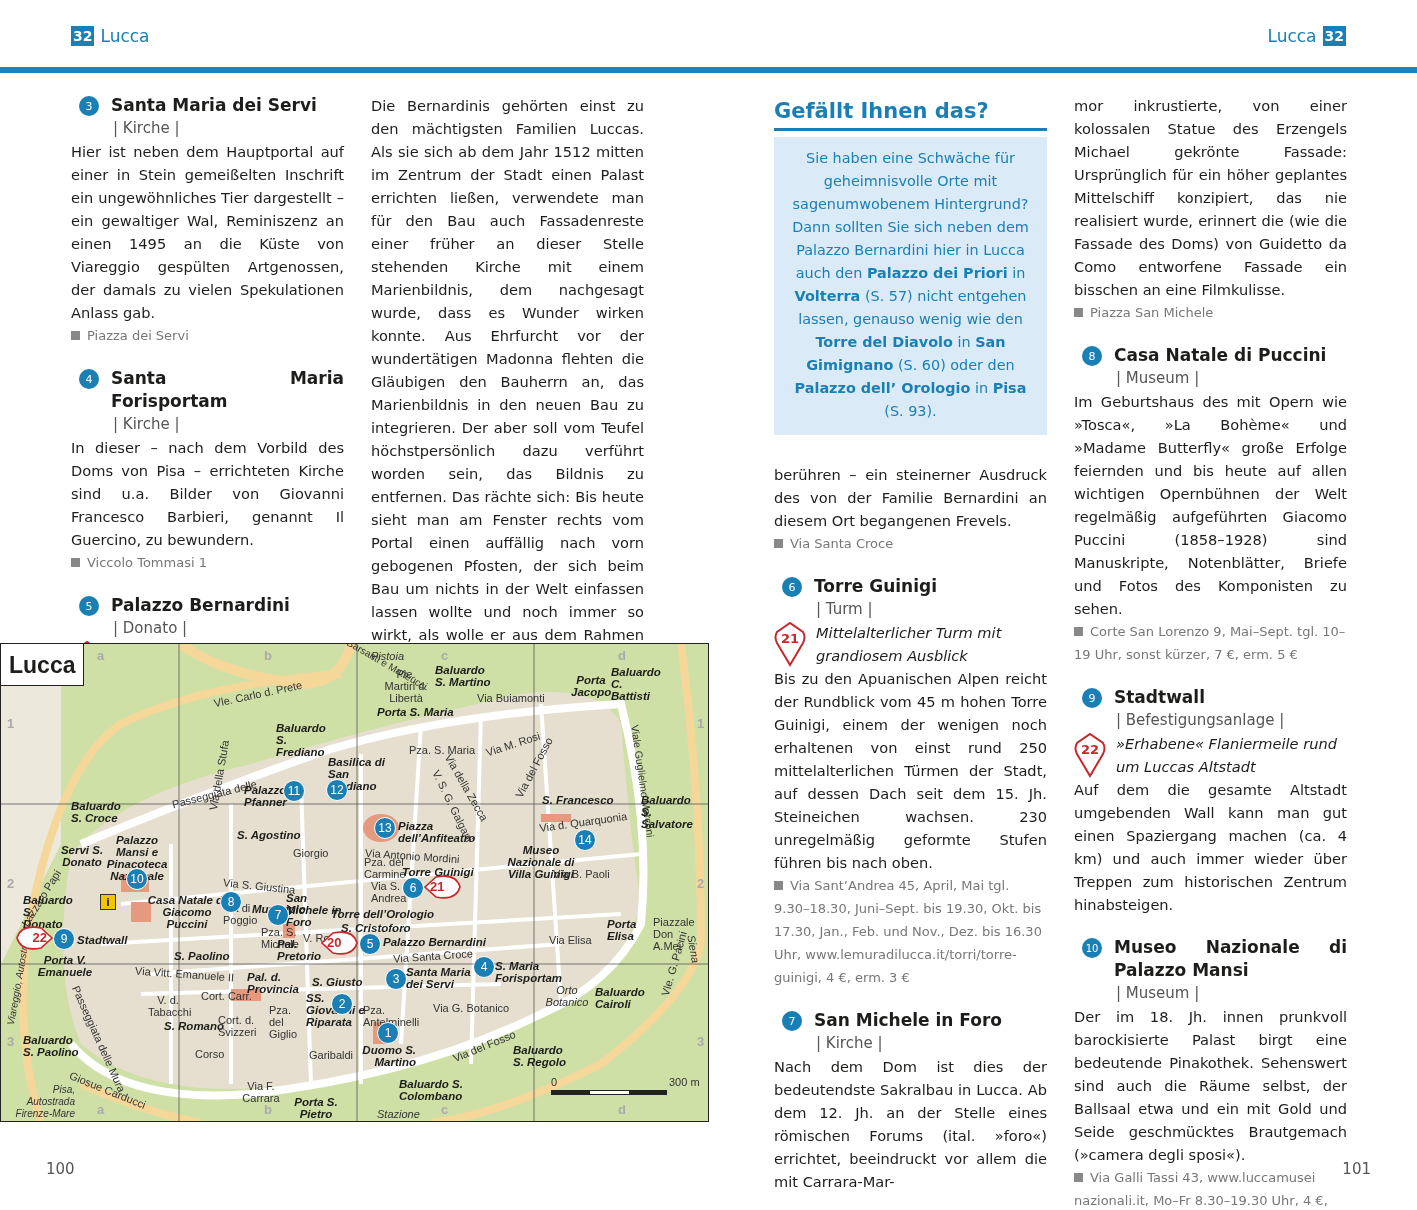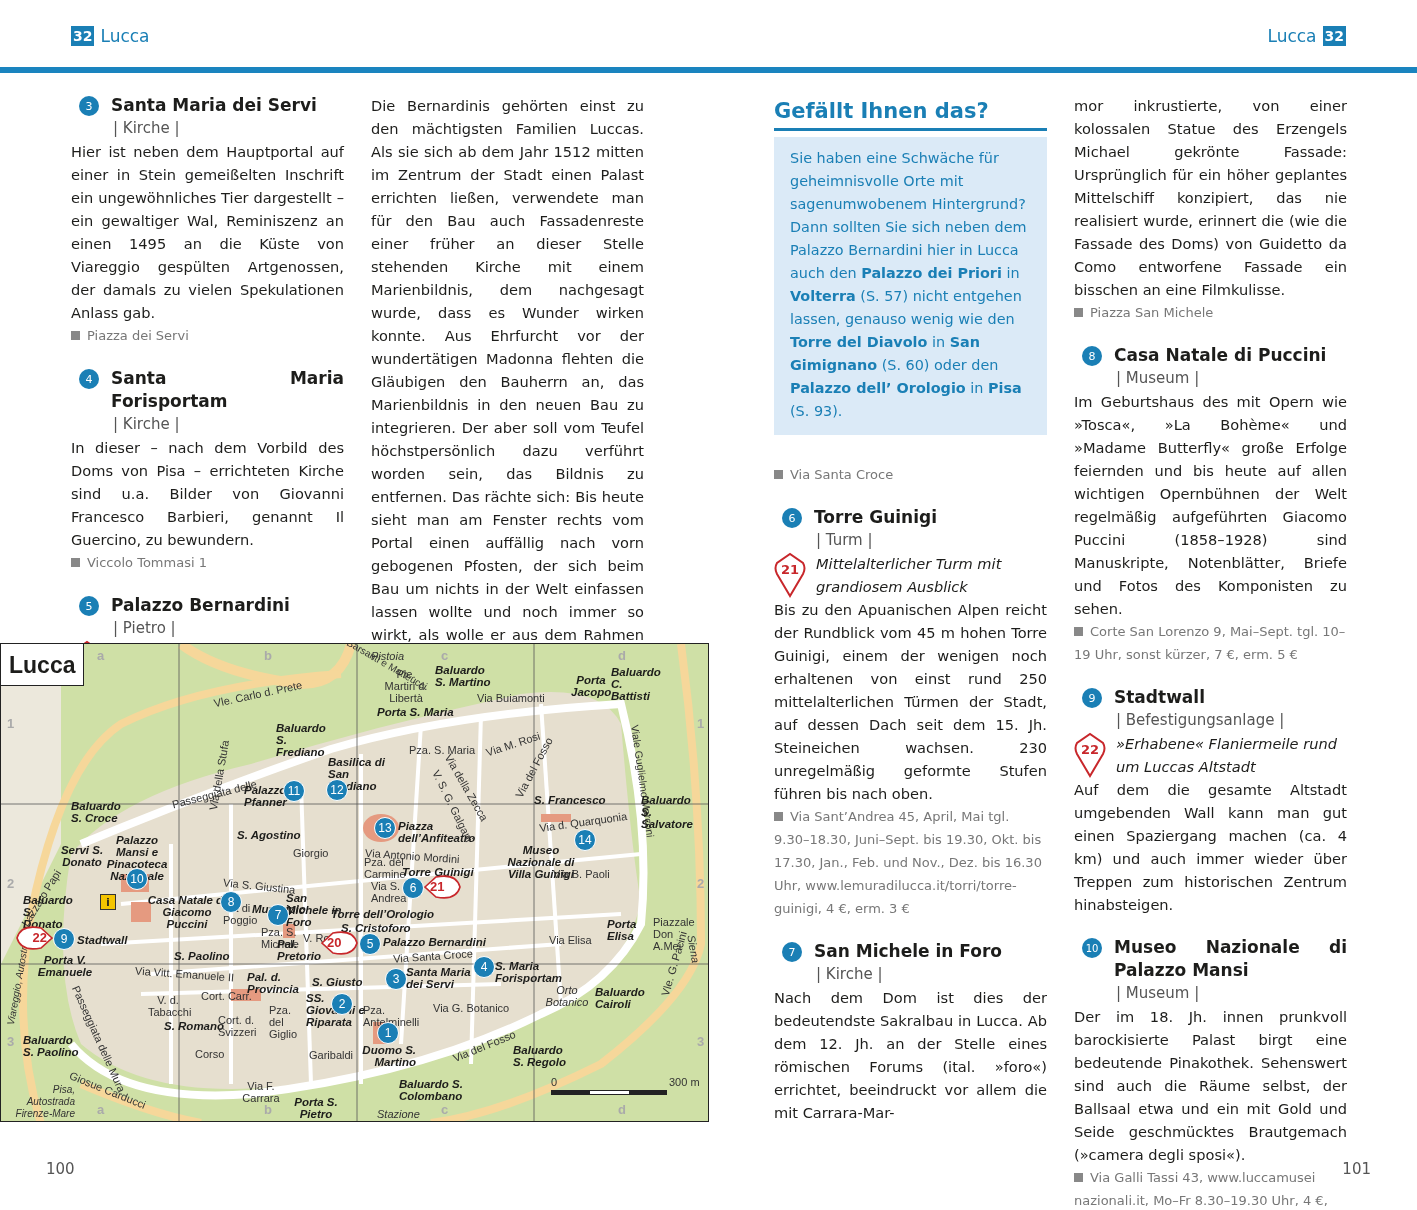"Sie haben eine Schwäche für" .box { text-align: left -> center }
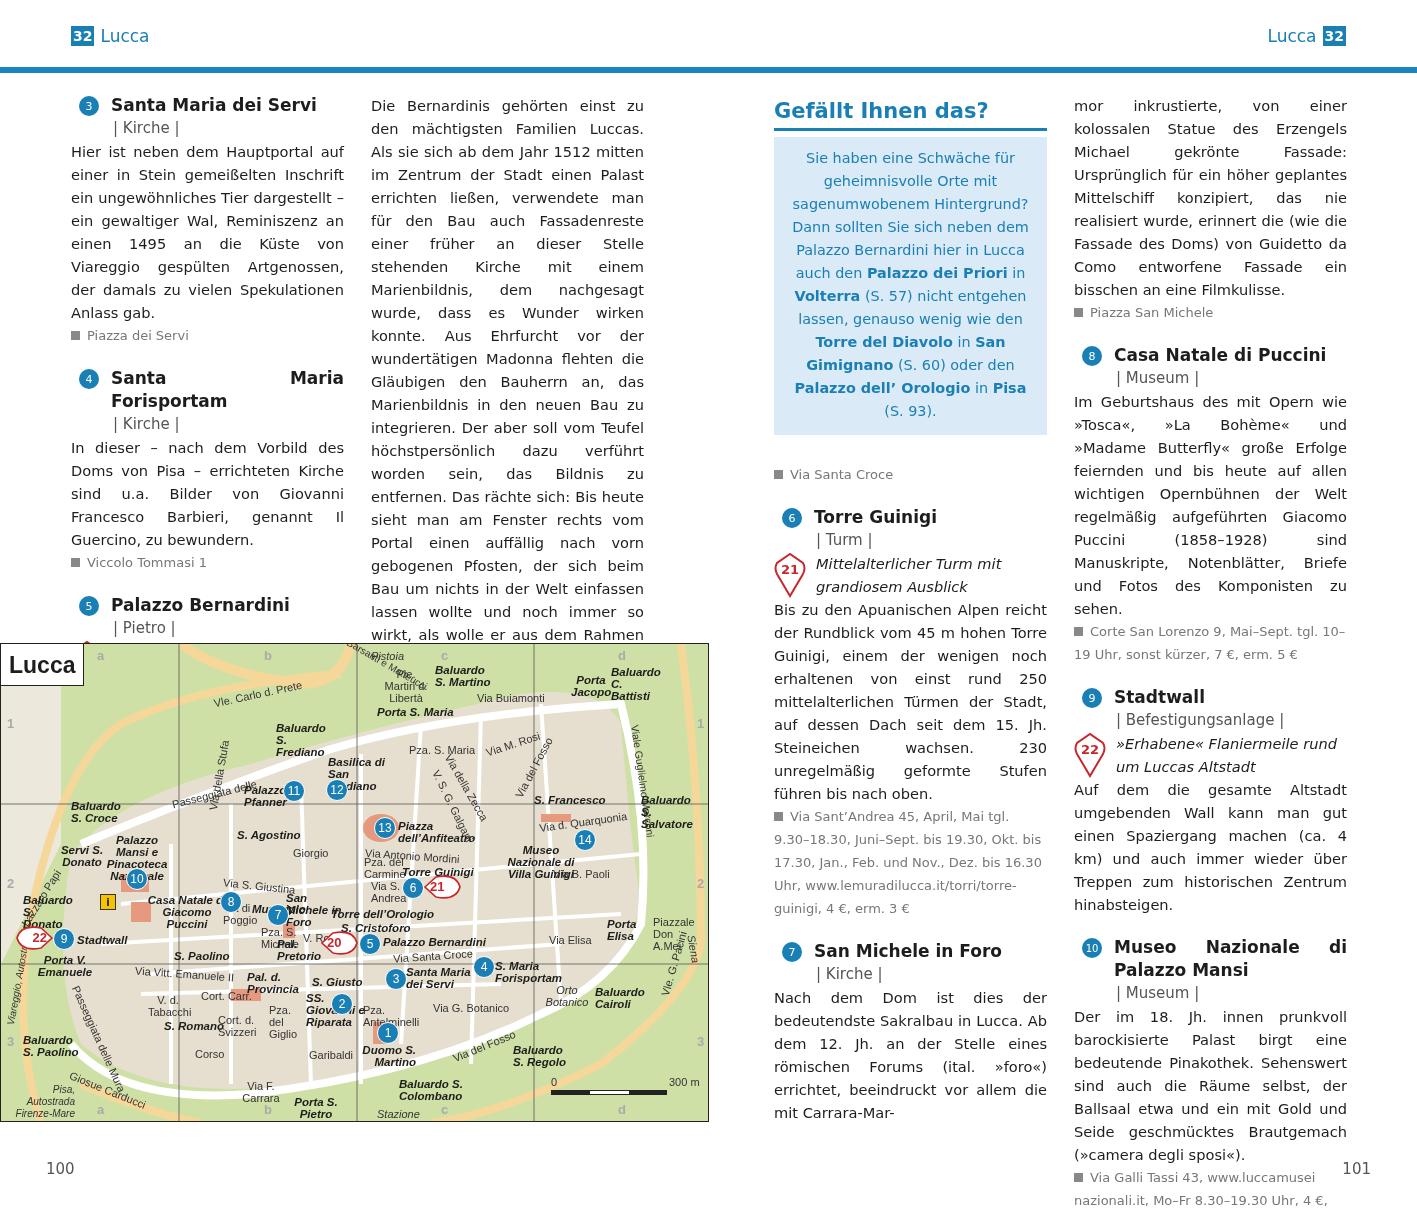"berühren – ein steinerner Ausdruck" p { html: none -> <p>berühren – ein steinerner Ausdruck des von der Familie Bernardini an diesem Ort begangenen Frevels.</p> }
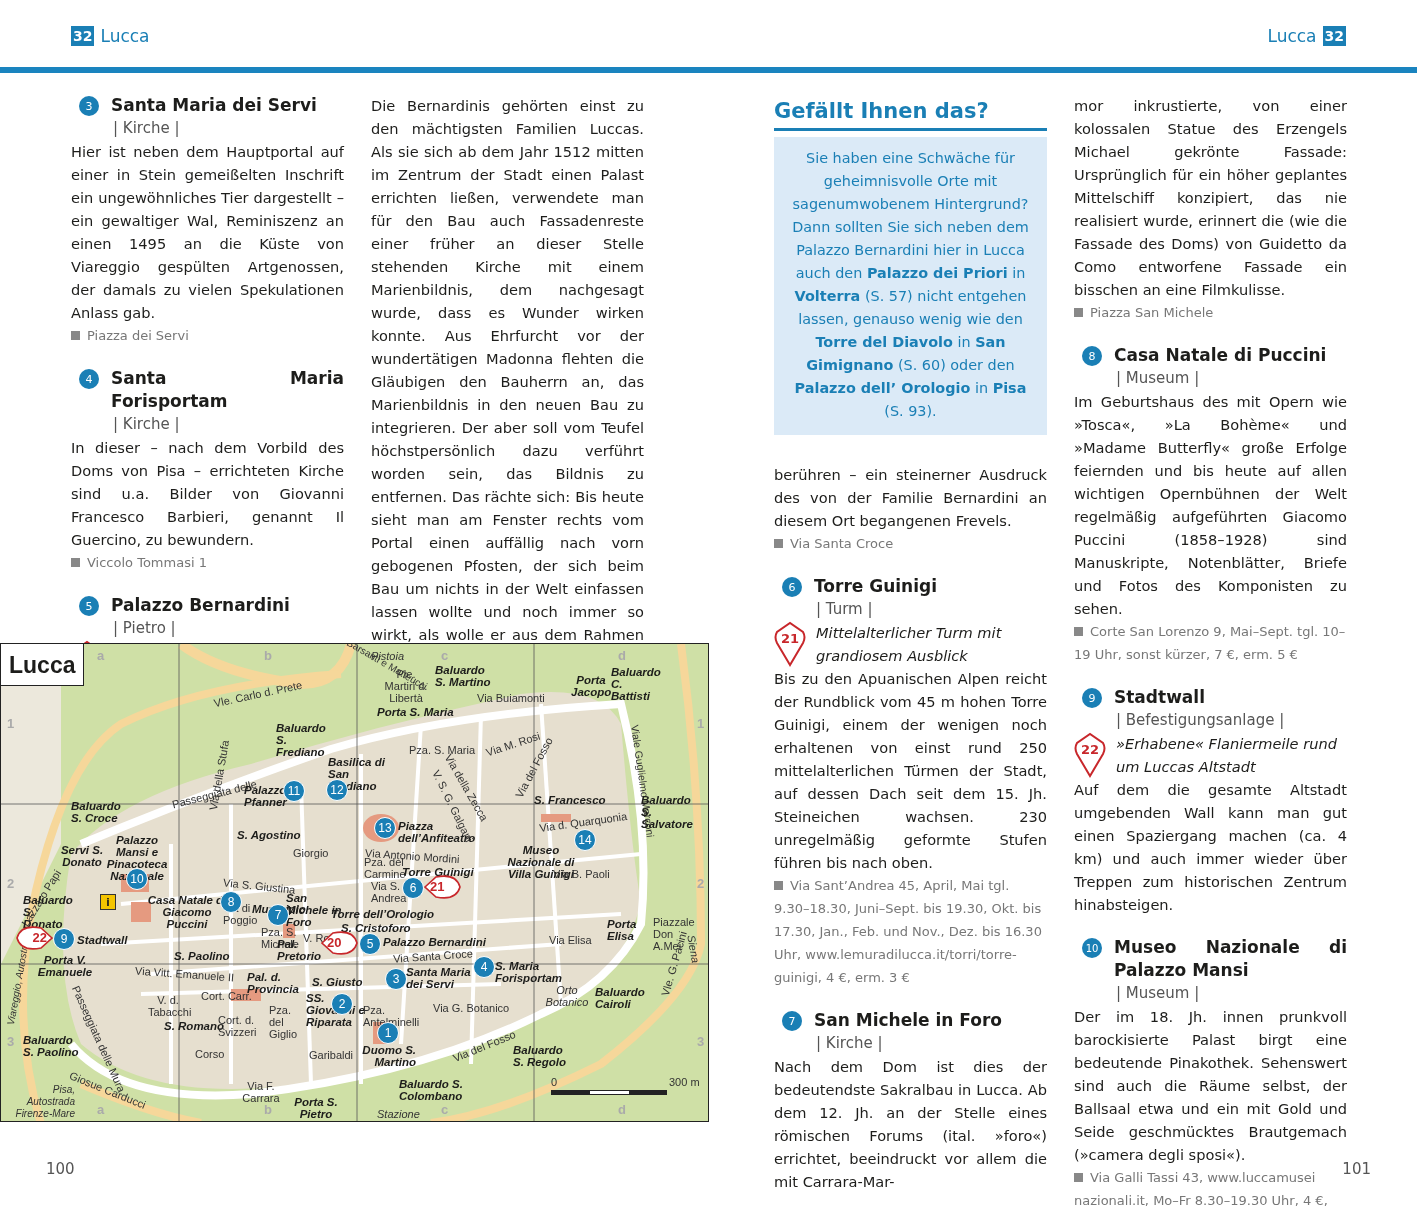"| Pietro |" div.ecat { text: Pietro -> Donato }
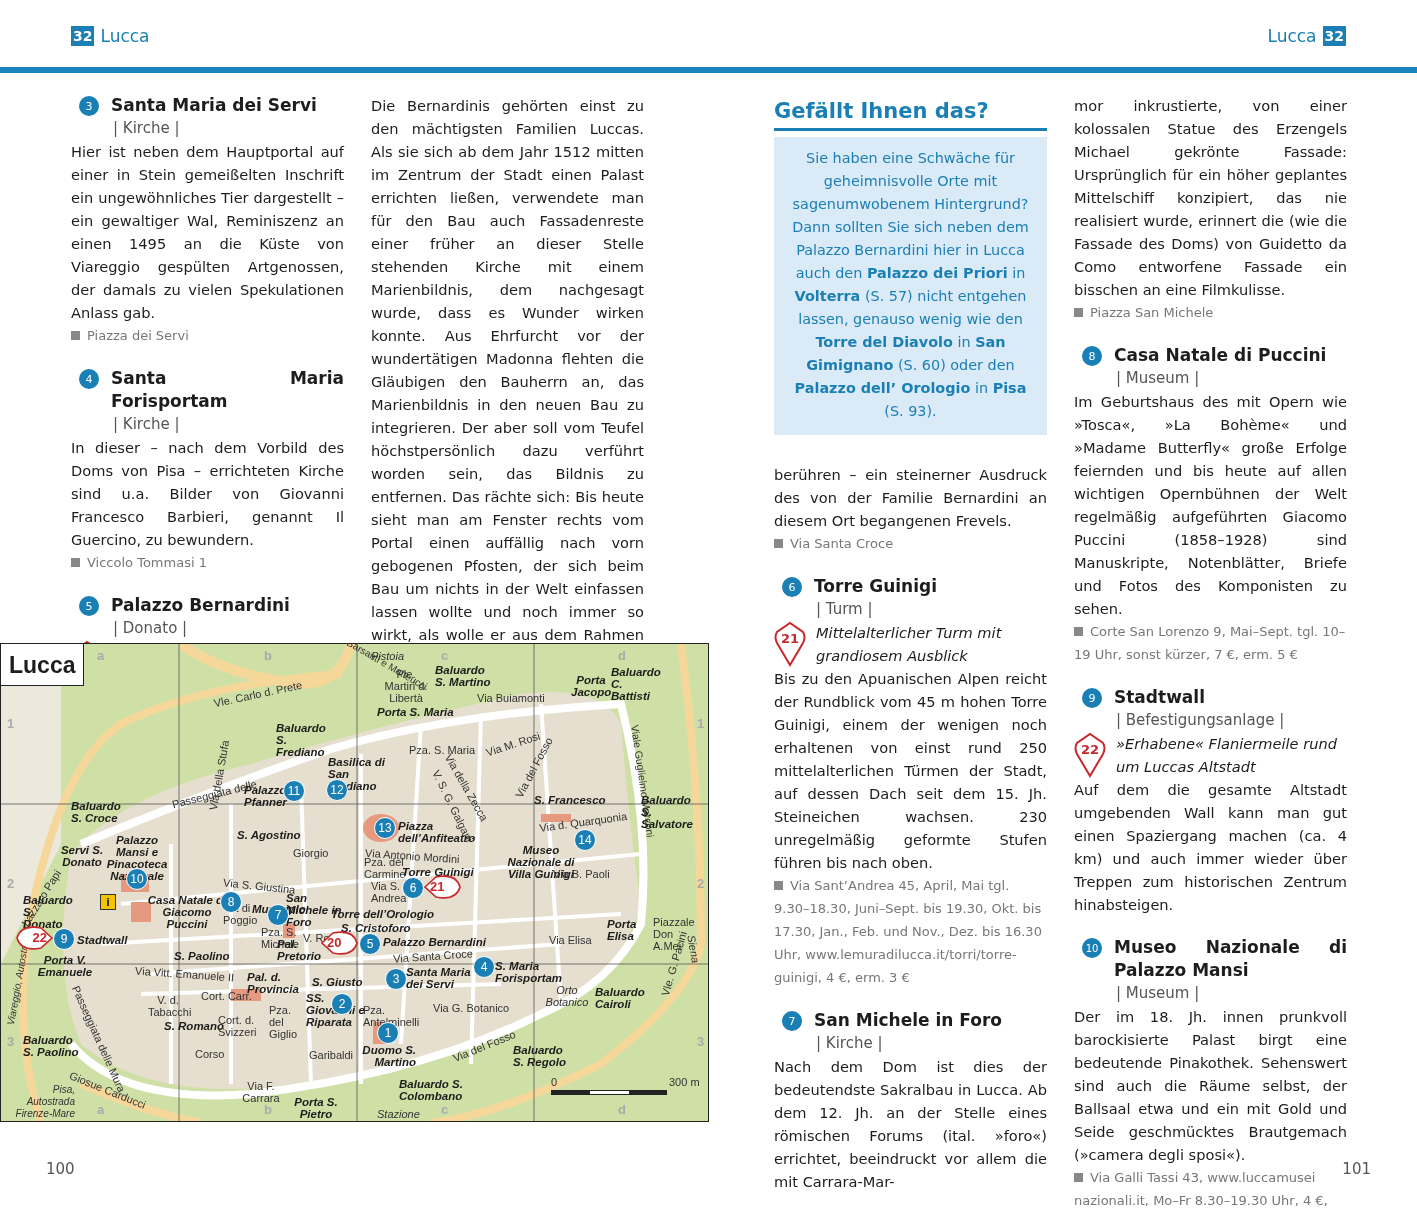"S. Francesco" span.ml { padding-left: none -> 8px }
